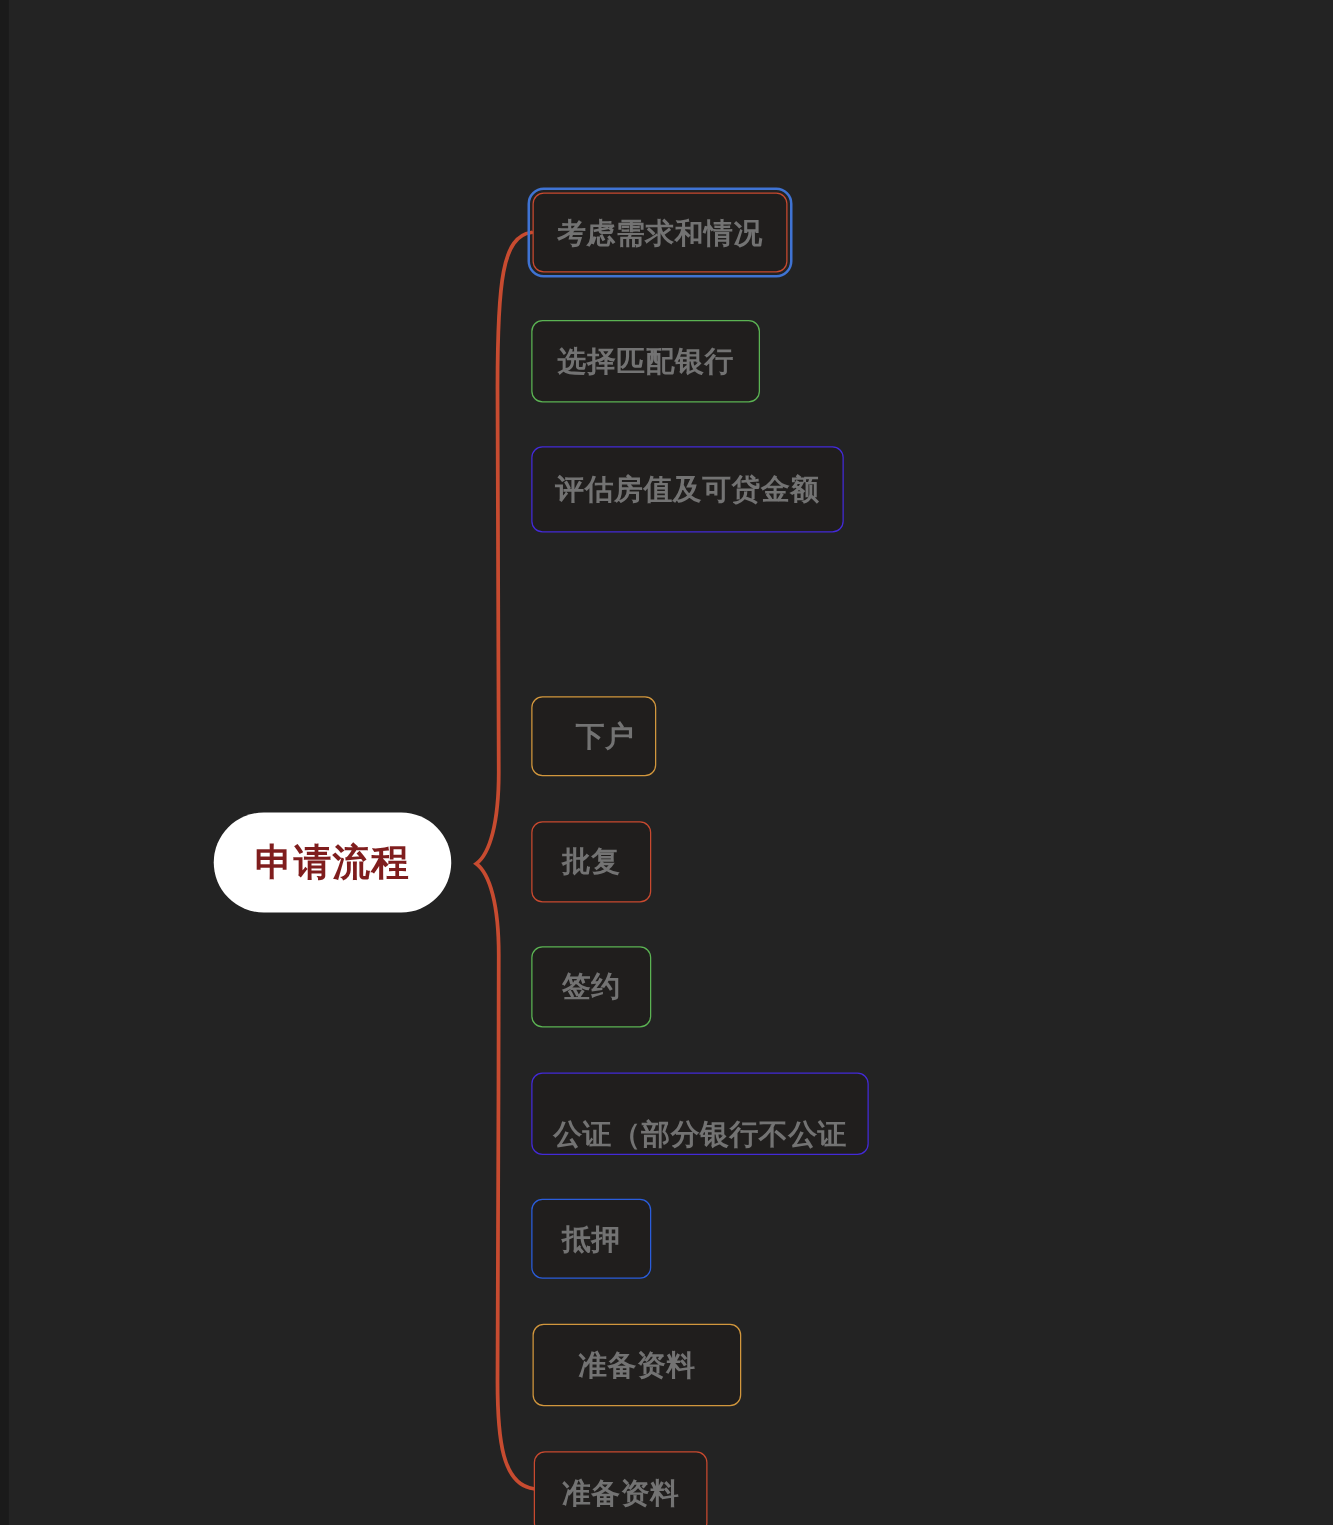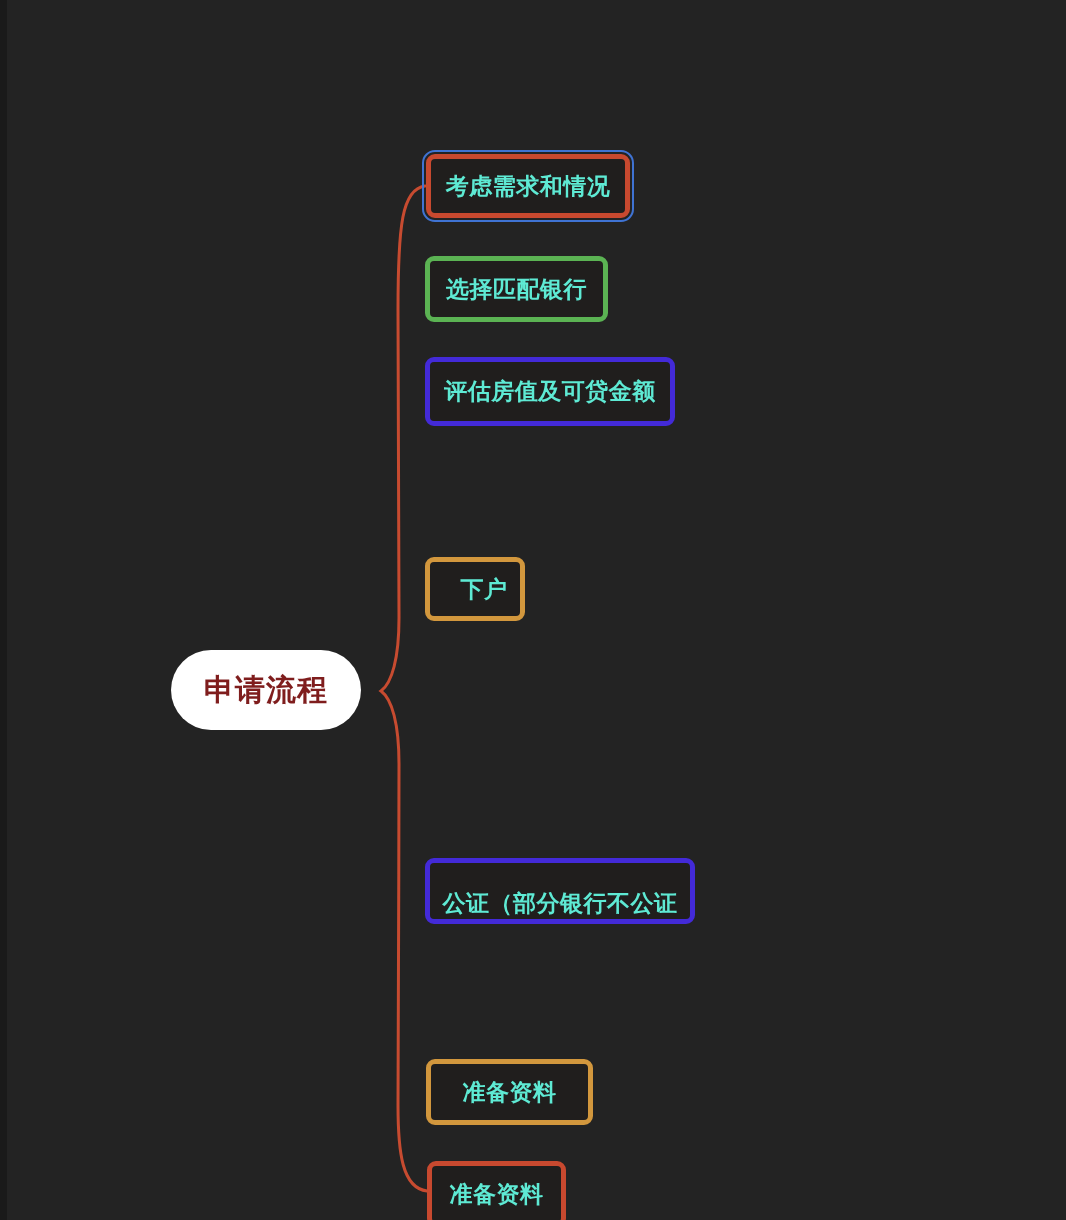"考虑需求和情况" .node { border: 5px solid #a3a3a3 -> 1px solid #a3a3a3; color: #5eead4 -> #737373 }
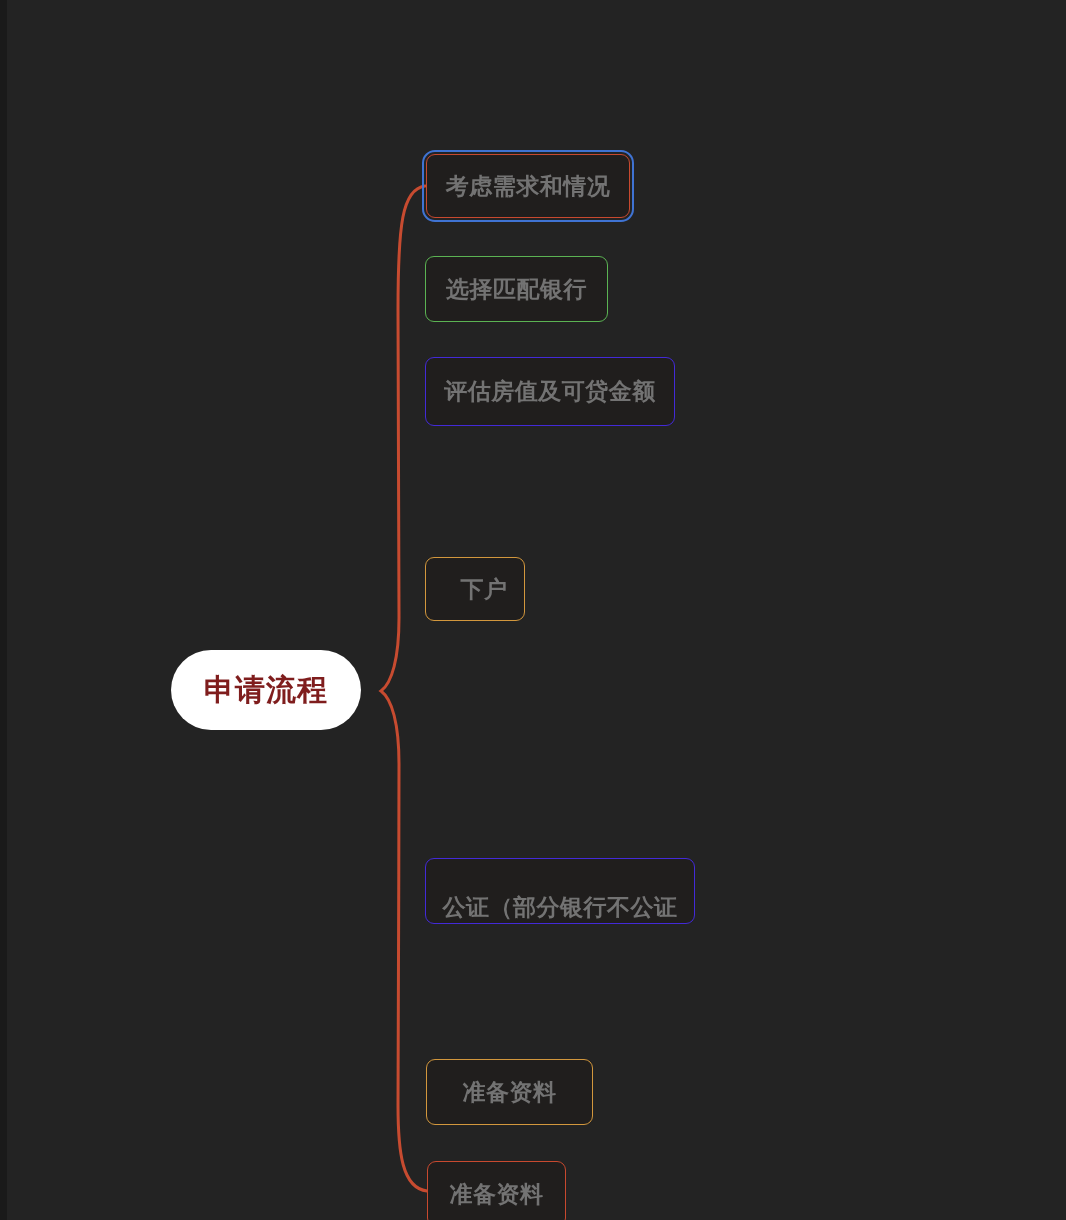"批复" div.node { html: none -> <div> <span>批复</span> </div> }
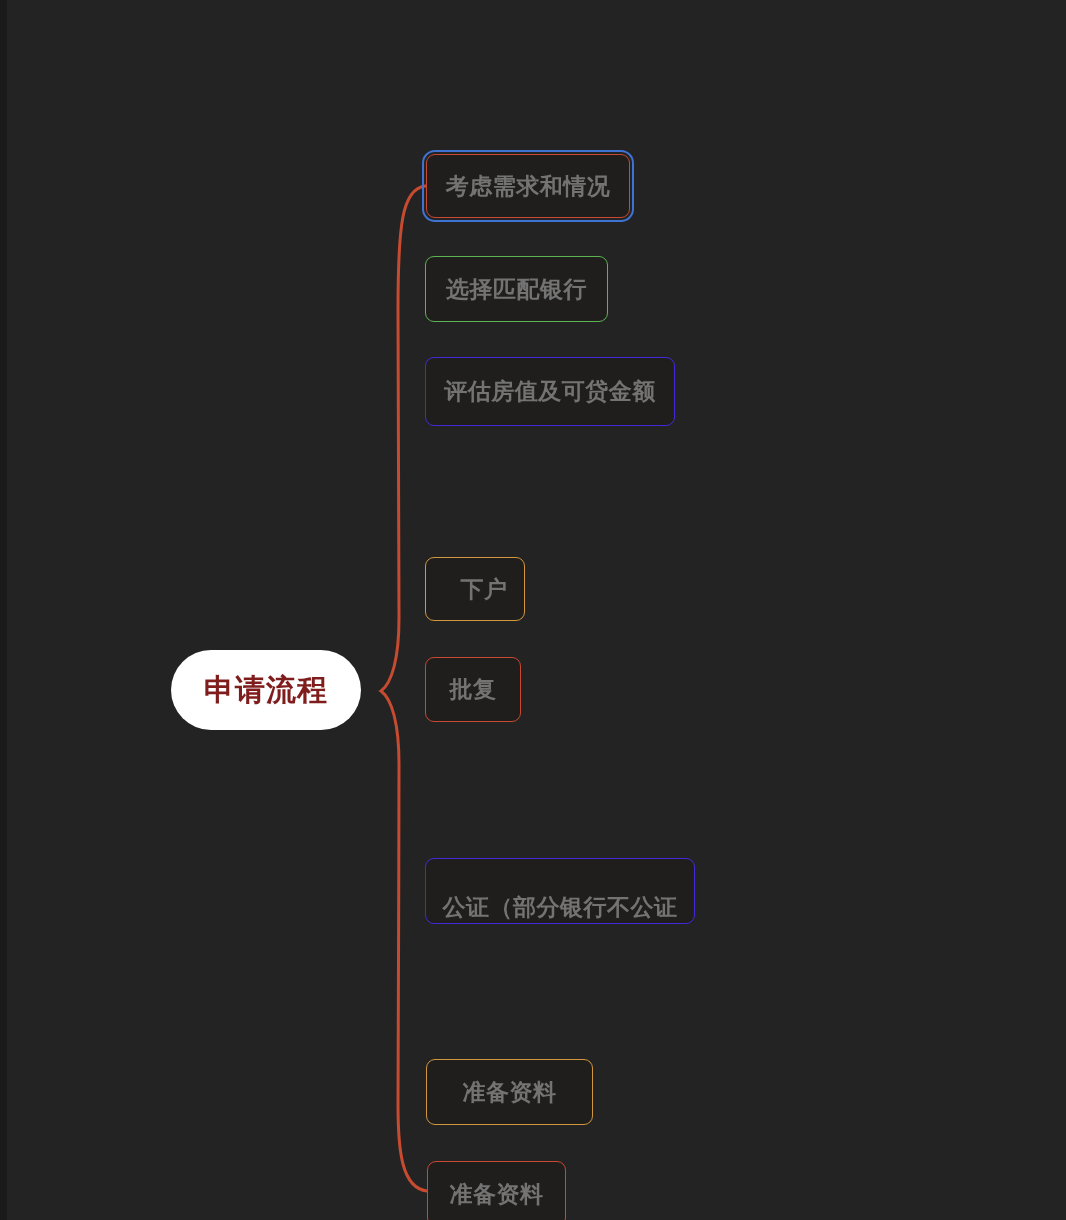"签约" div.node { html: none -> <div> <span>签约</span> </div> }
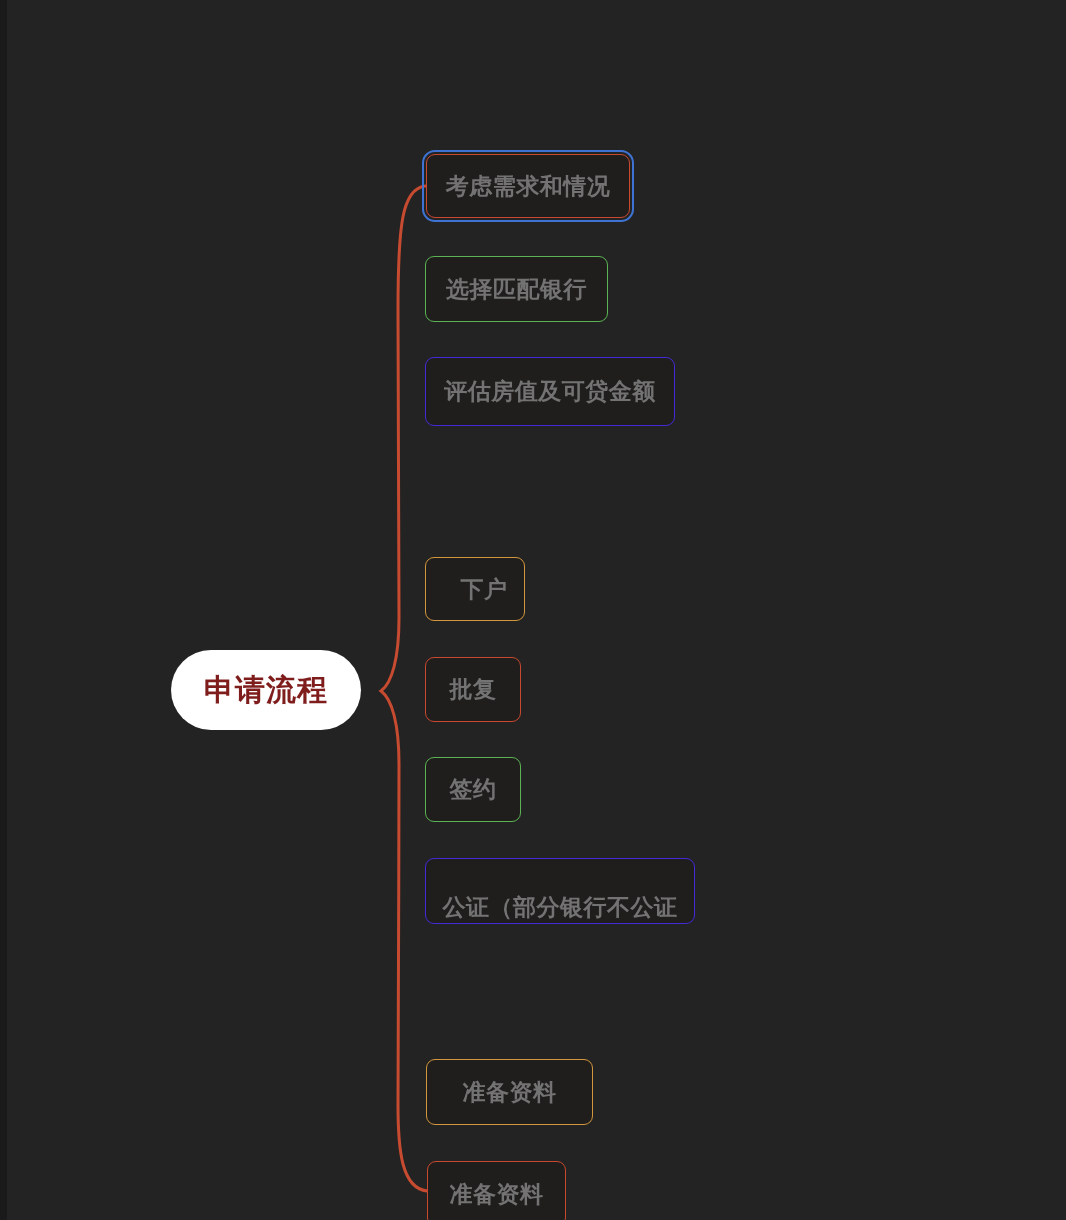"抵押" div.node { html: none -> <div> <span>抵押</span> </div> }
